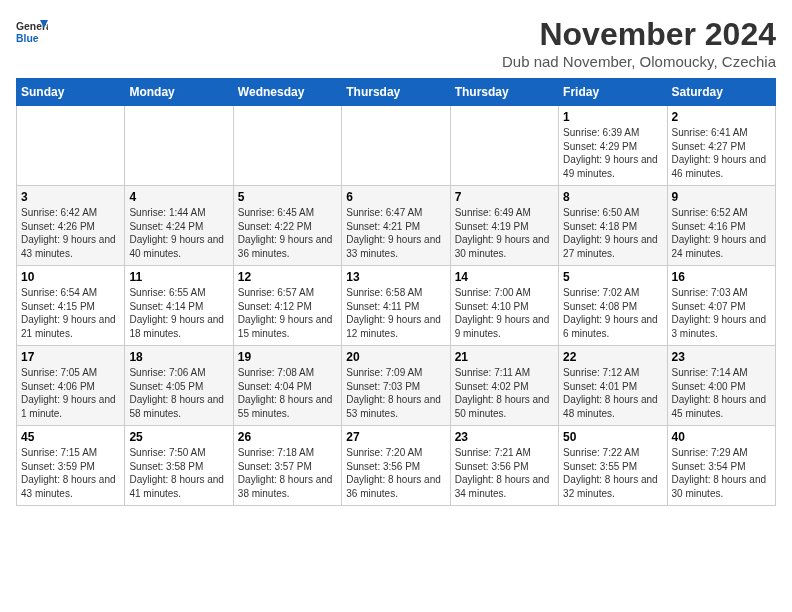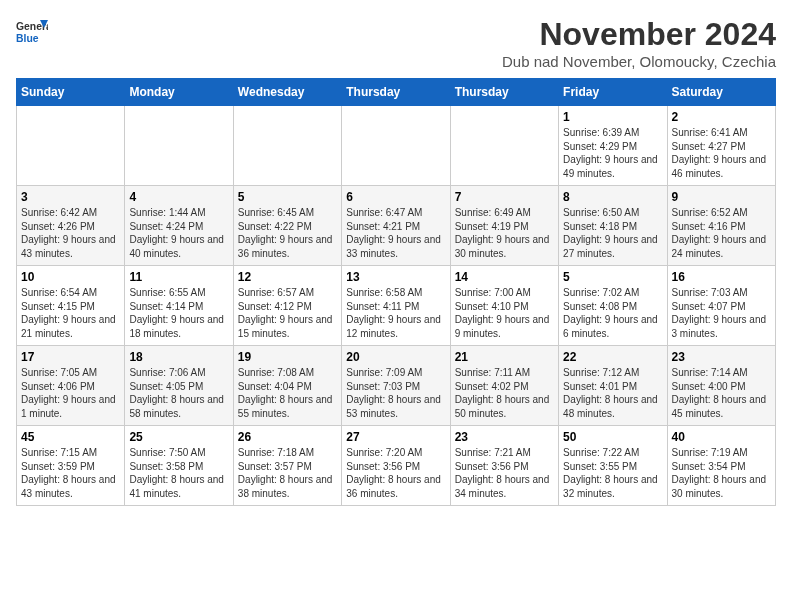"Sunrise: 7:19 AM Sunset: 3:54" div.day-info { text: 7:19 -> 7:29 }
